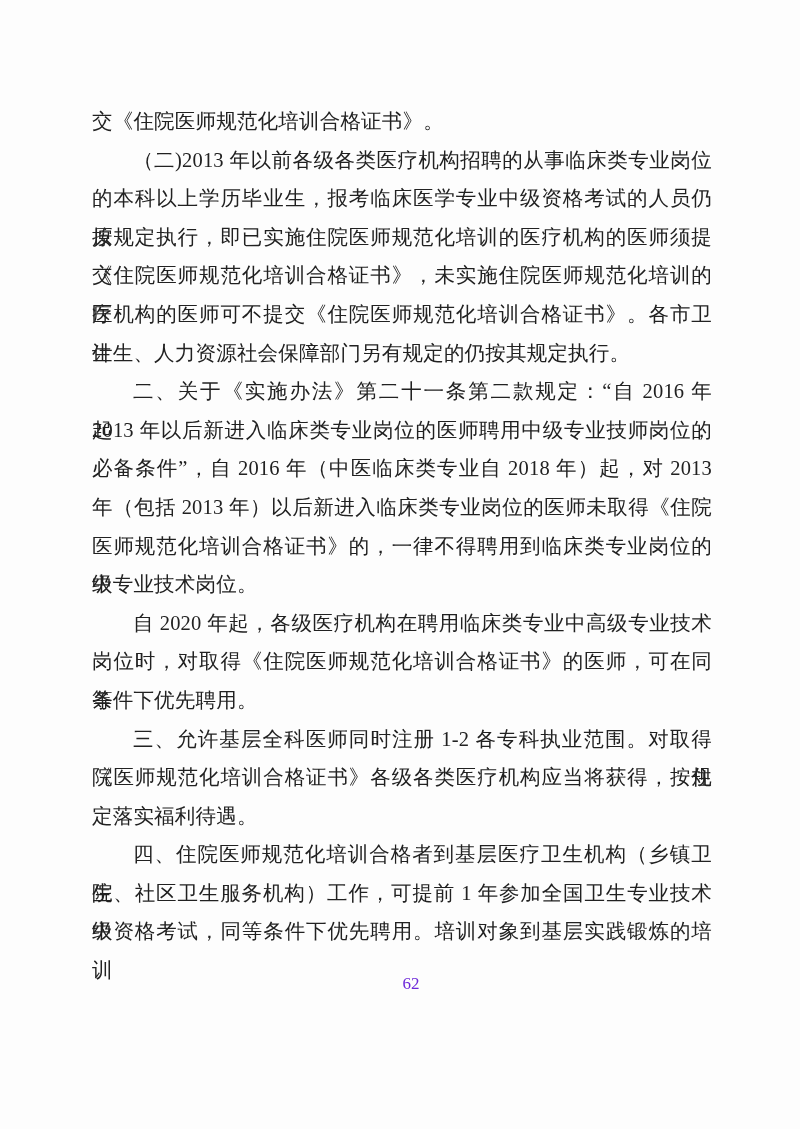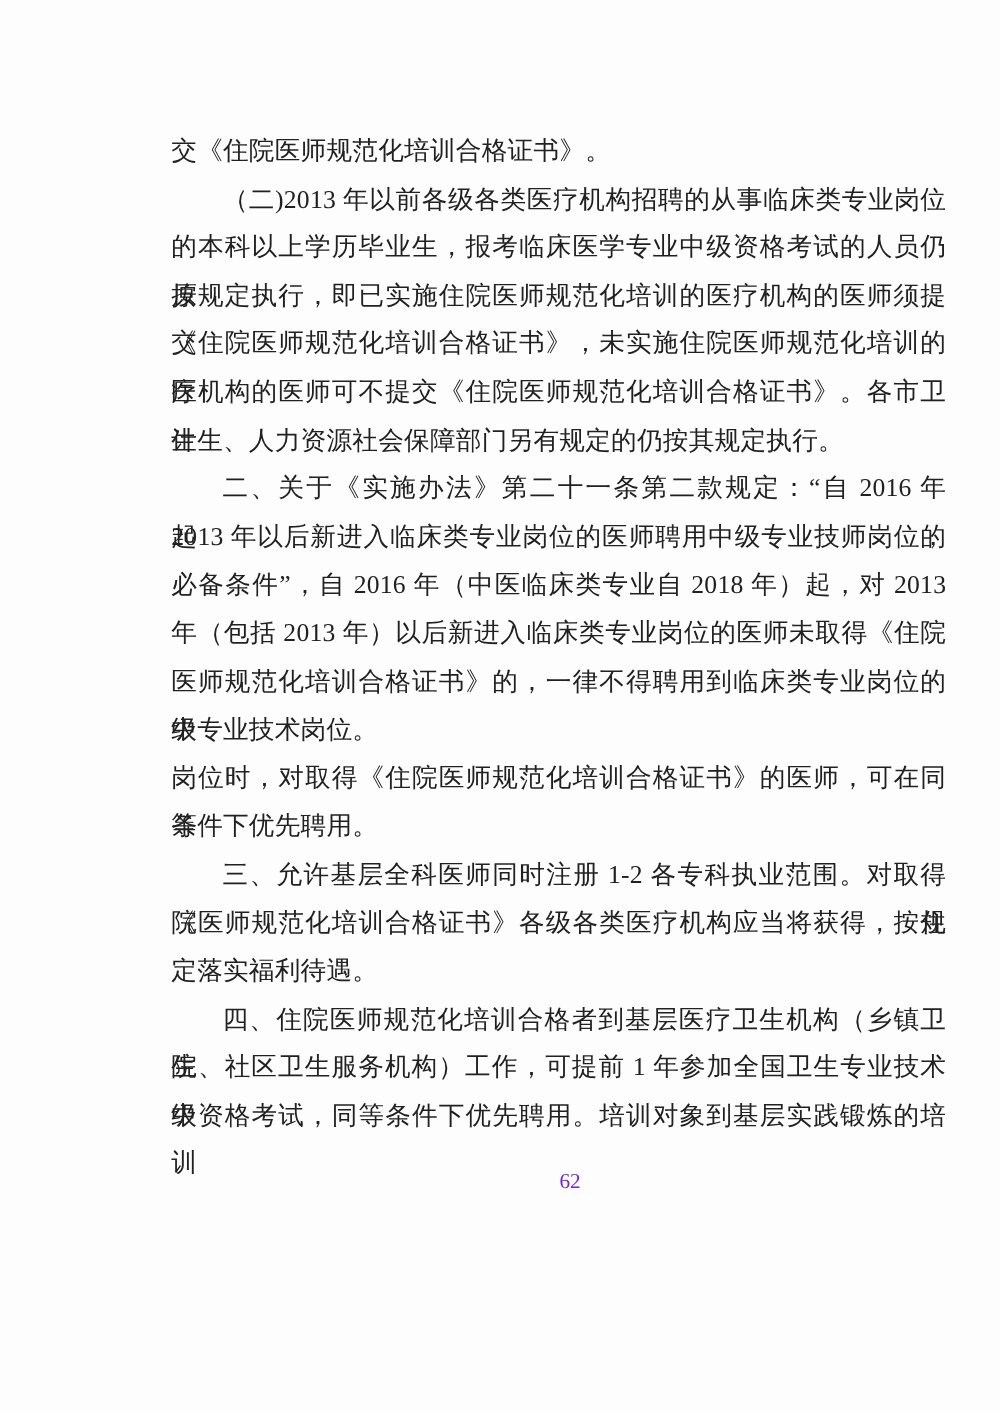"交《住院医师规范化培训合格证书》。" .page { margin-left: 45px -> none }
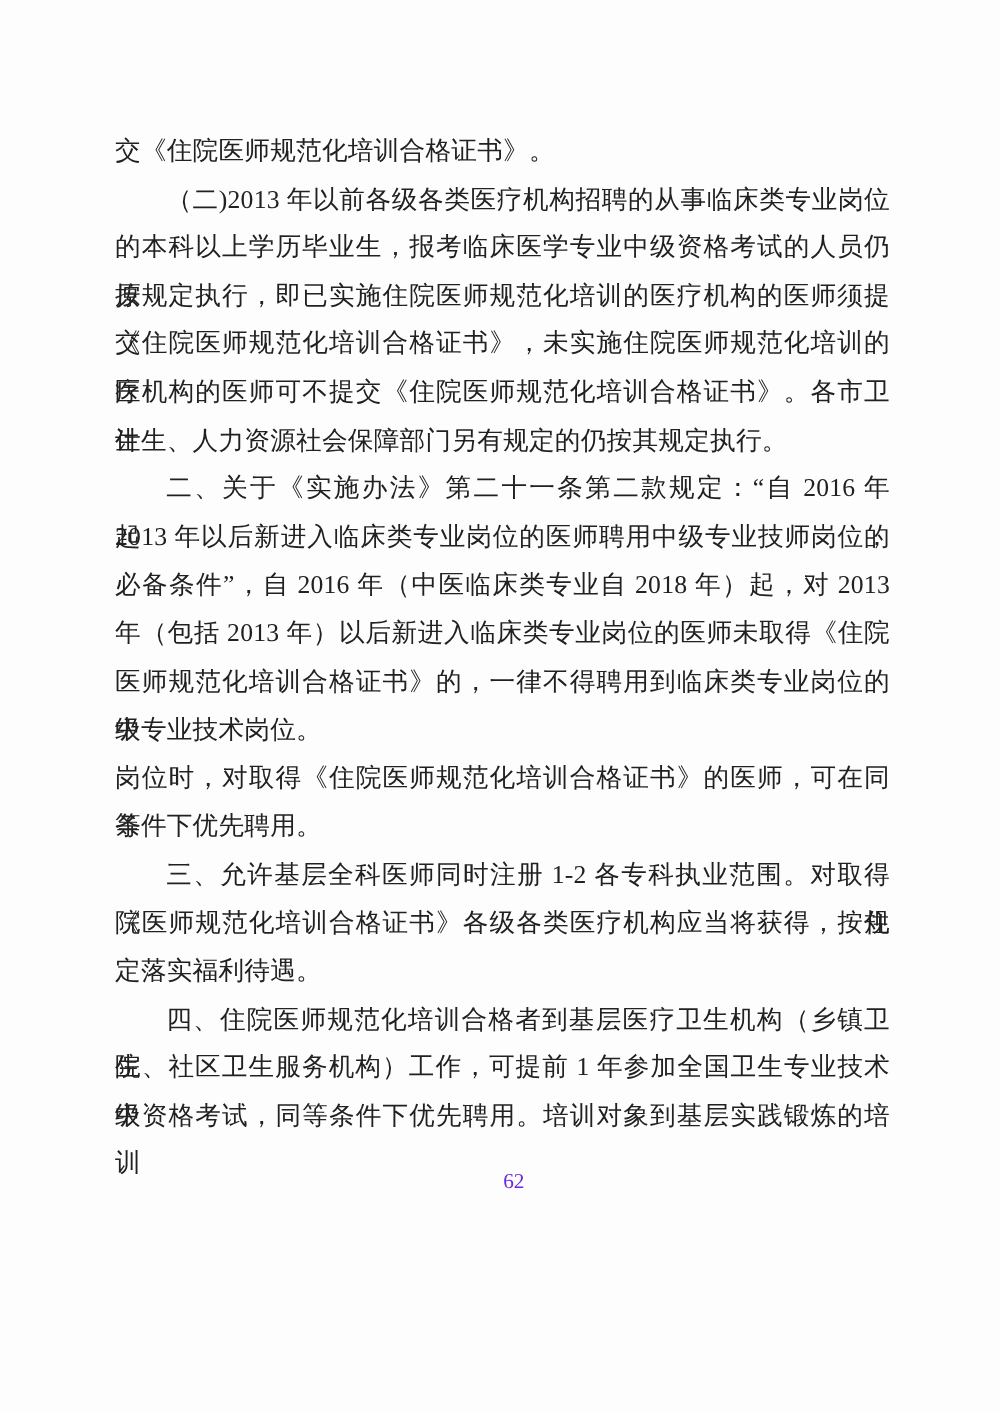"自 2020 年起，各级医疗机构在聘用临床类专业中高级专业技术" div.line { html: none -> <div>自 2020 年起，各级医疗机构在聘用临床类专业中高级专业技术</div> }
